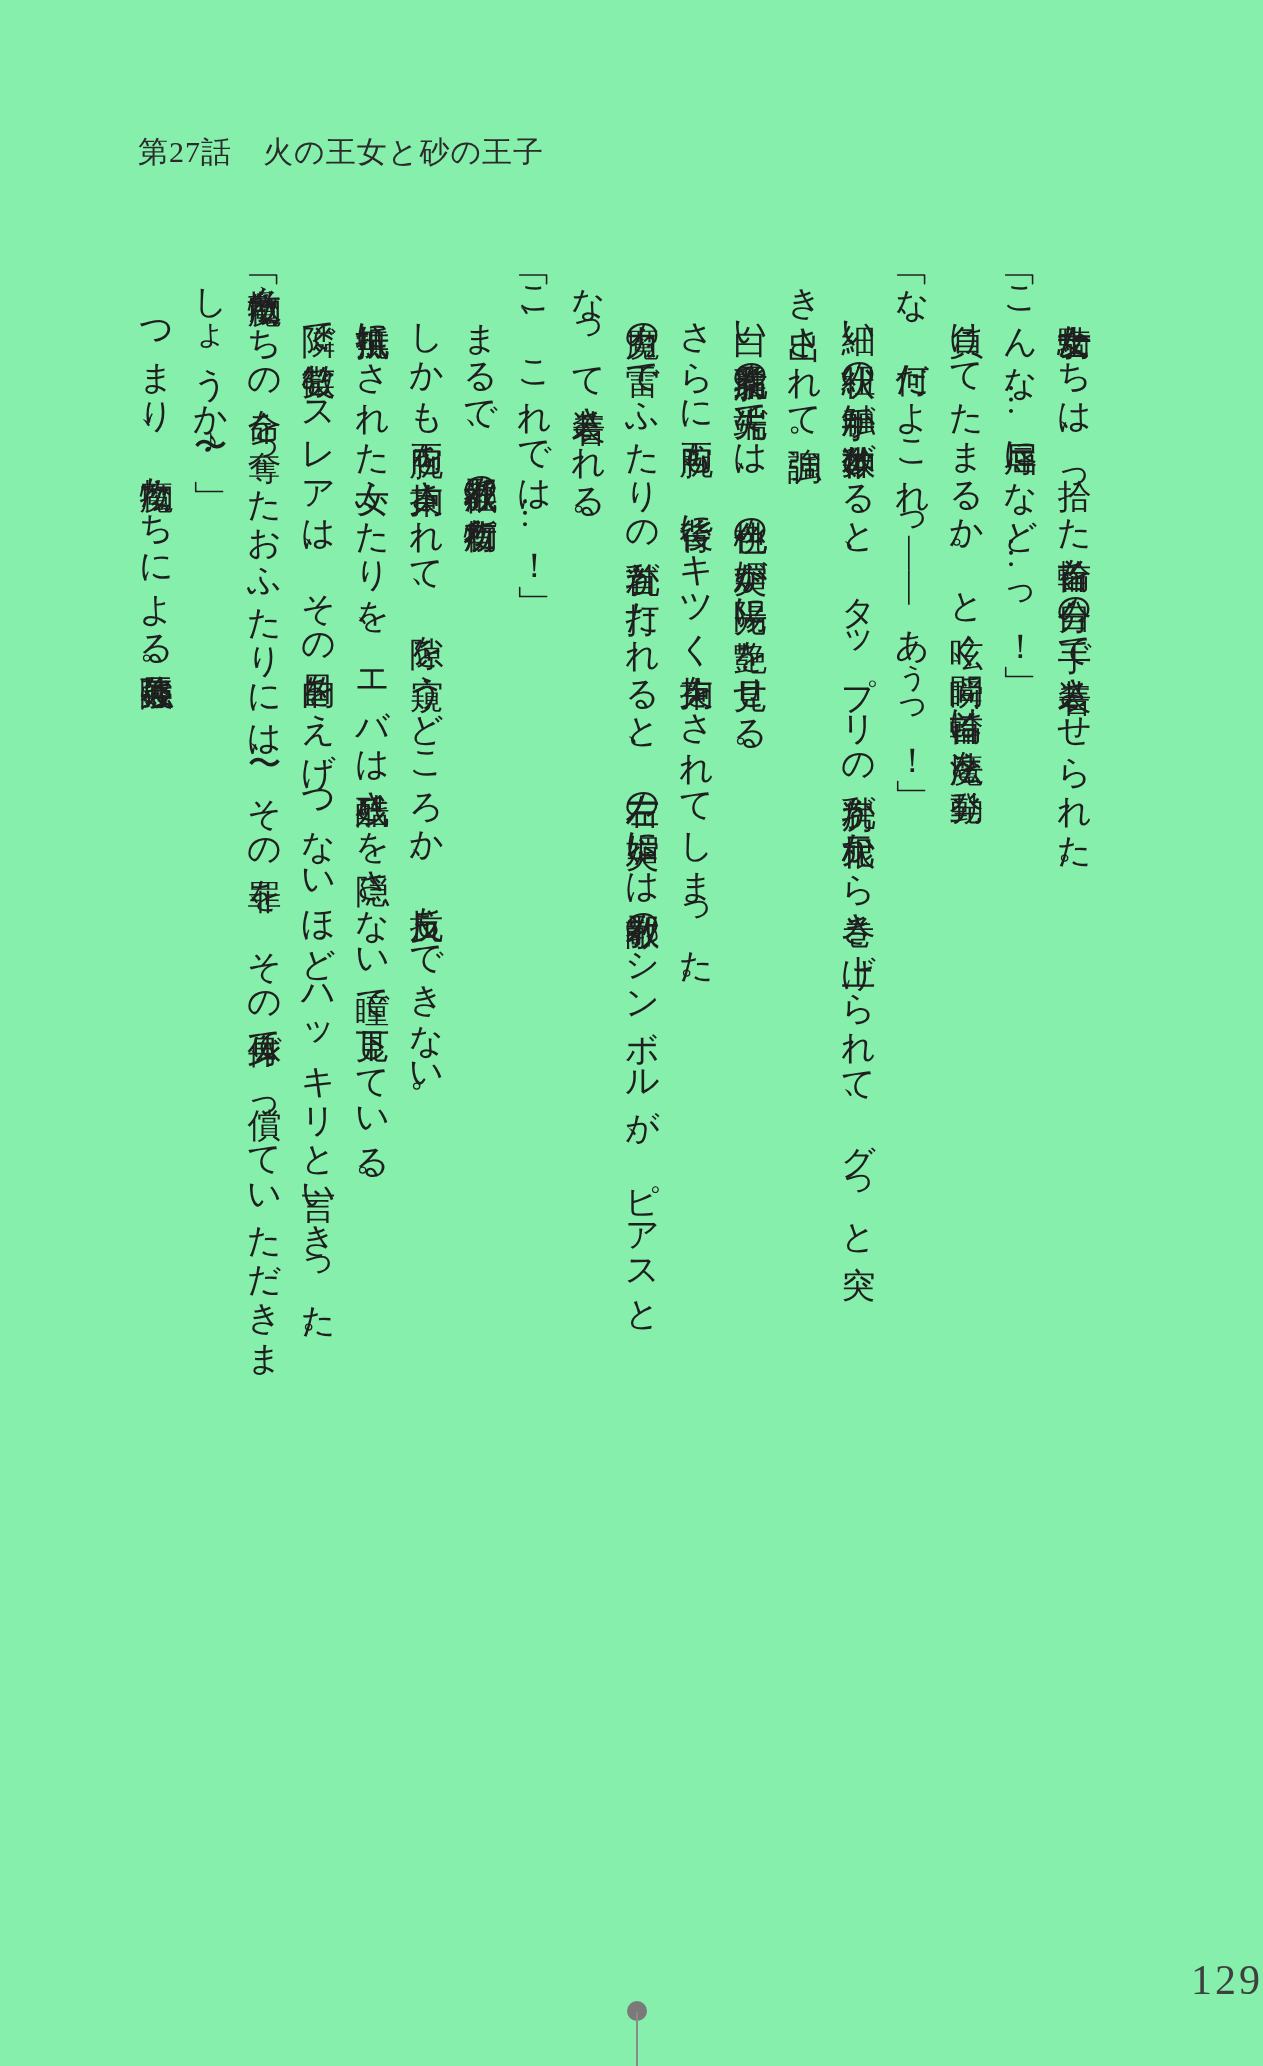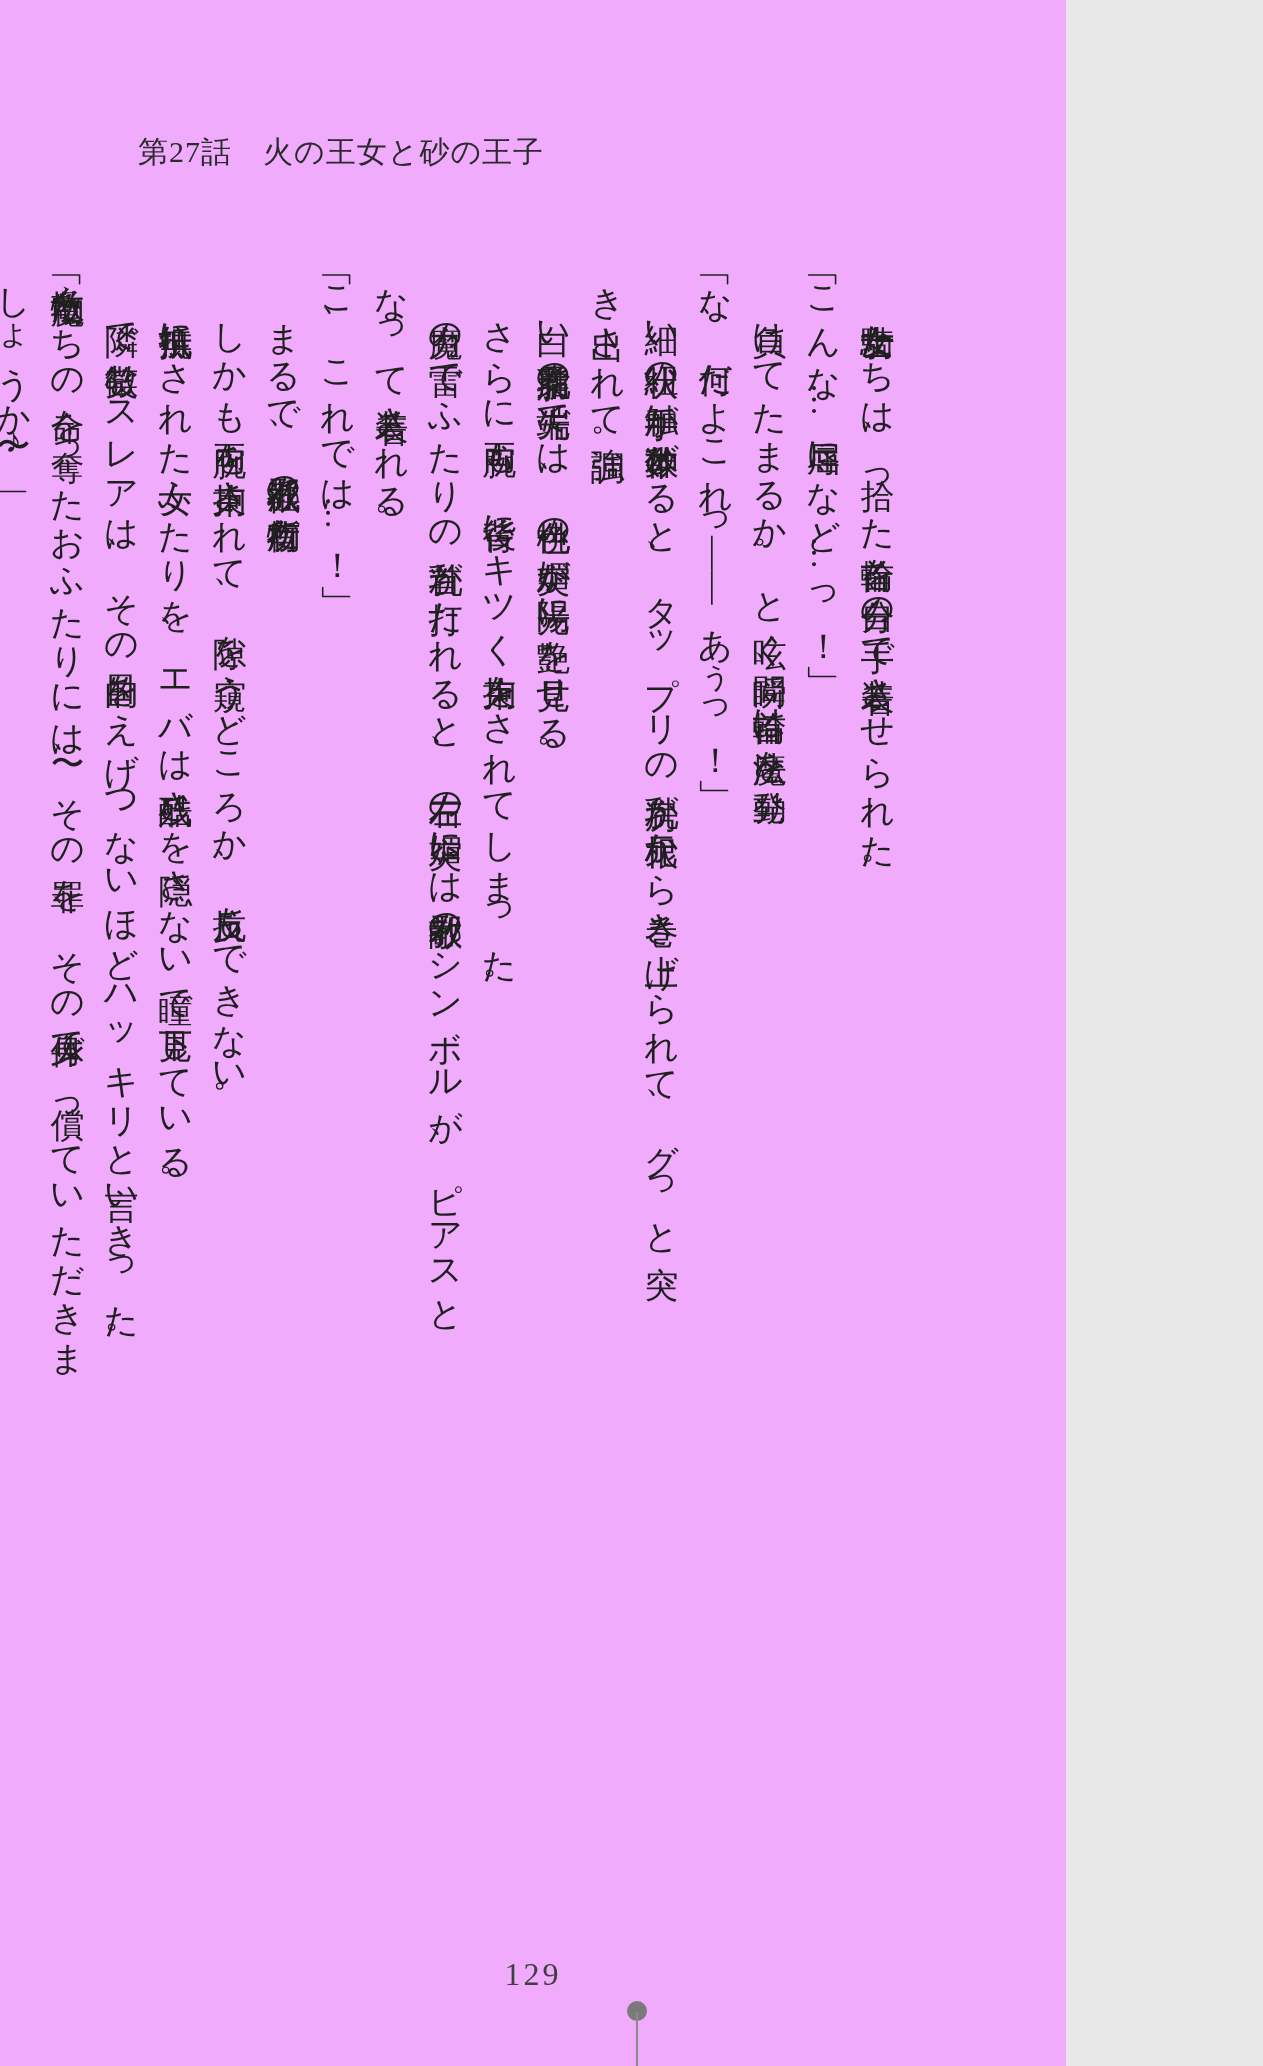"第27話 火の王女と砂の王子" .page { background: #f0abfc -> #86efac; width: 1066px -> 1263px }
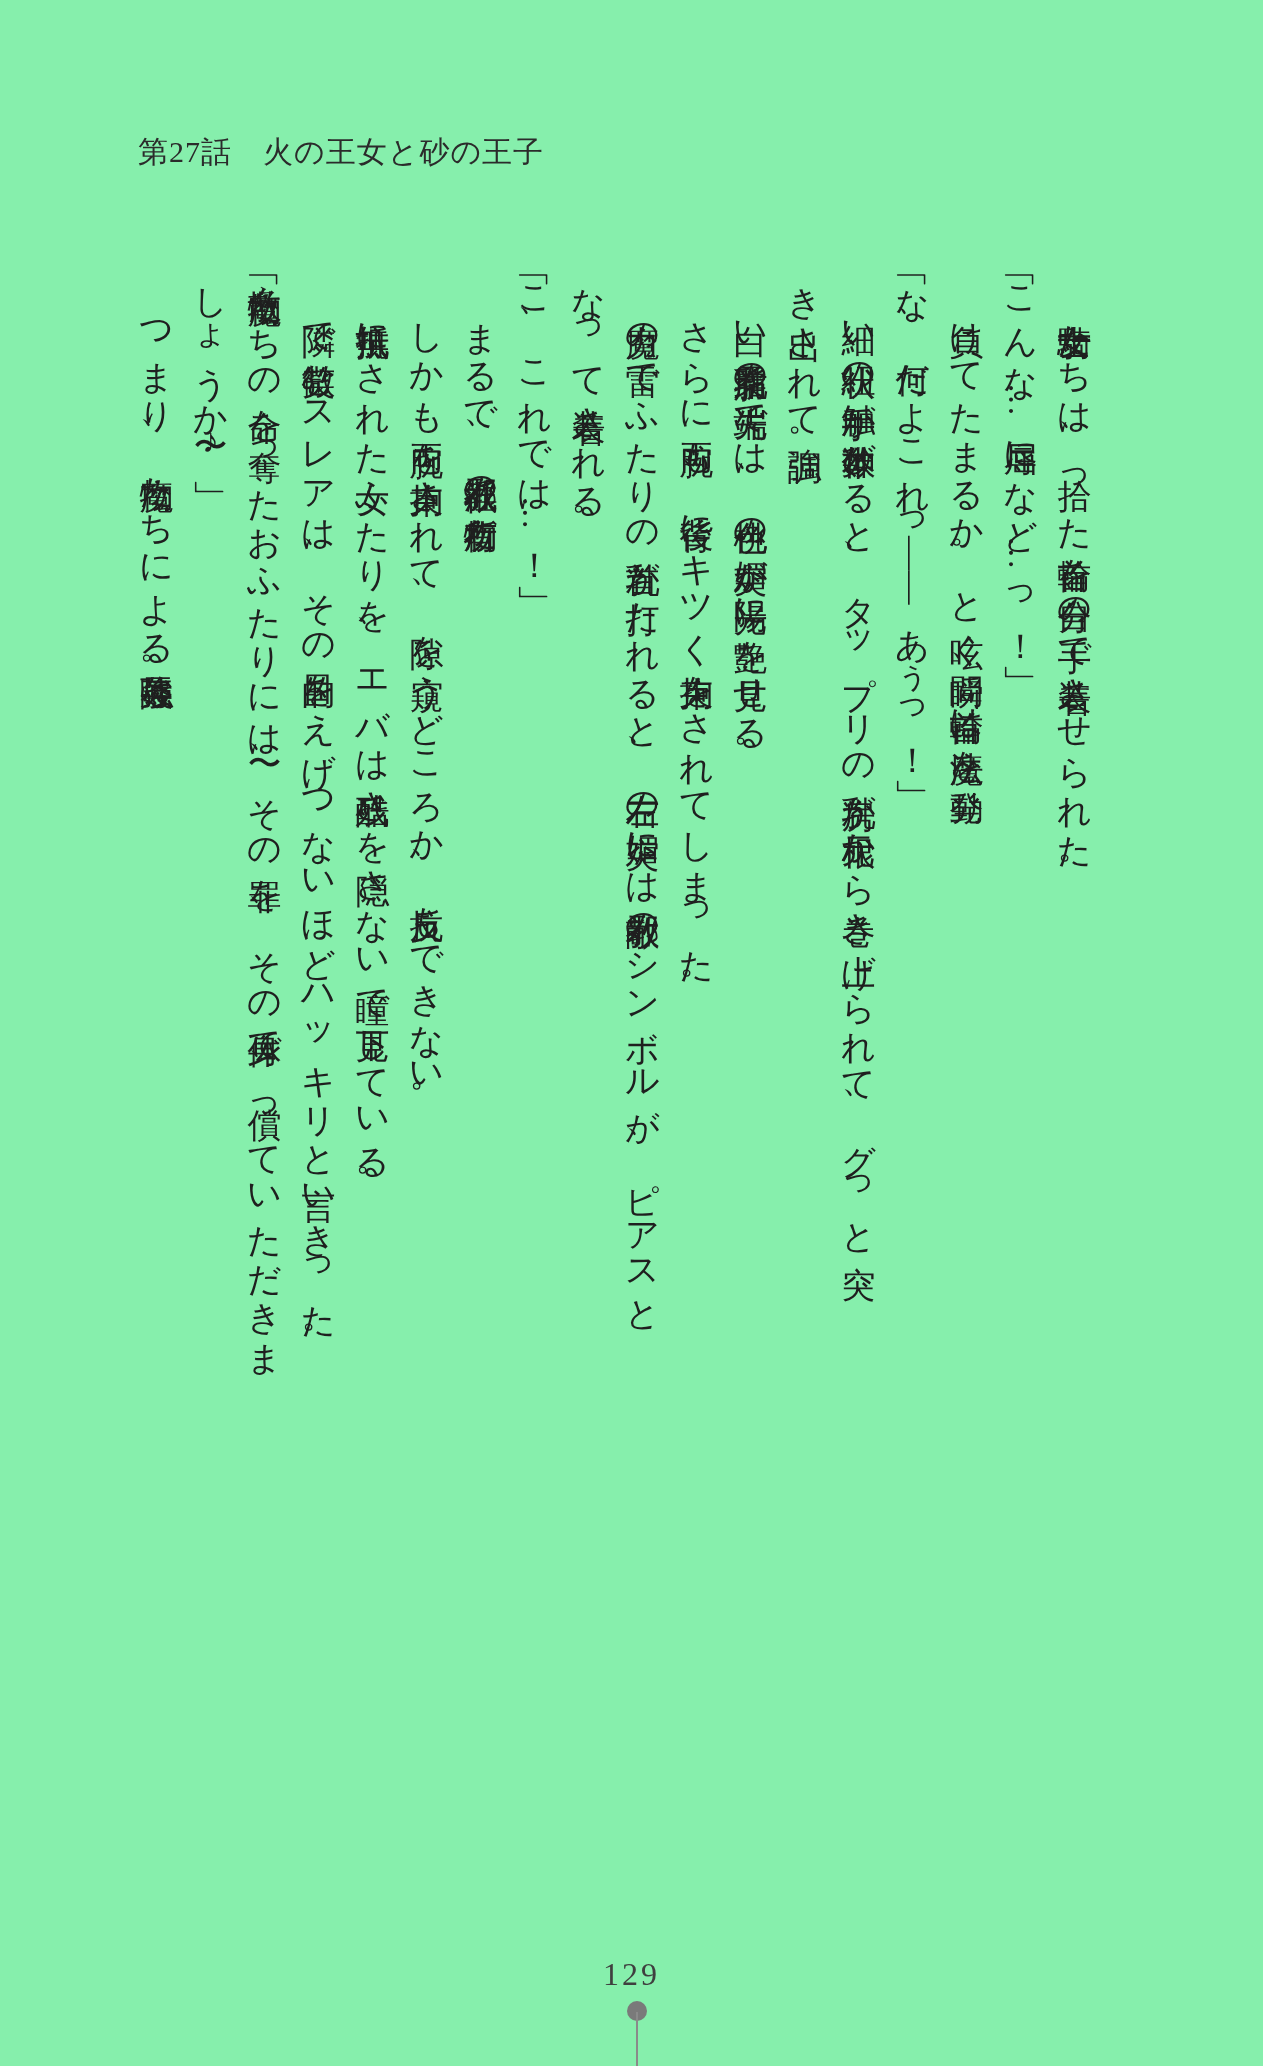"129" .page-number { font-size: 32px -> 42px; text-align: center -> right }
